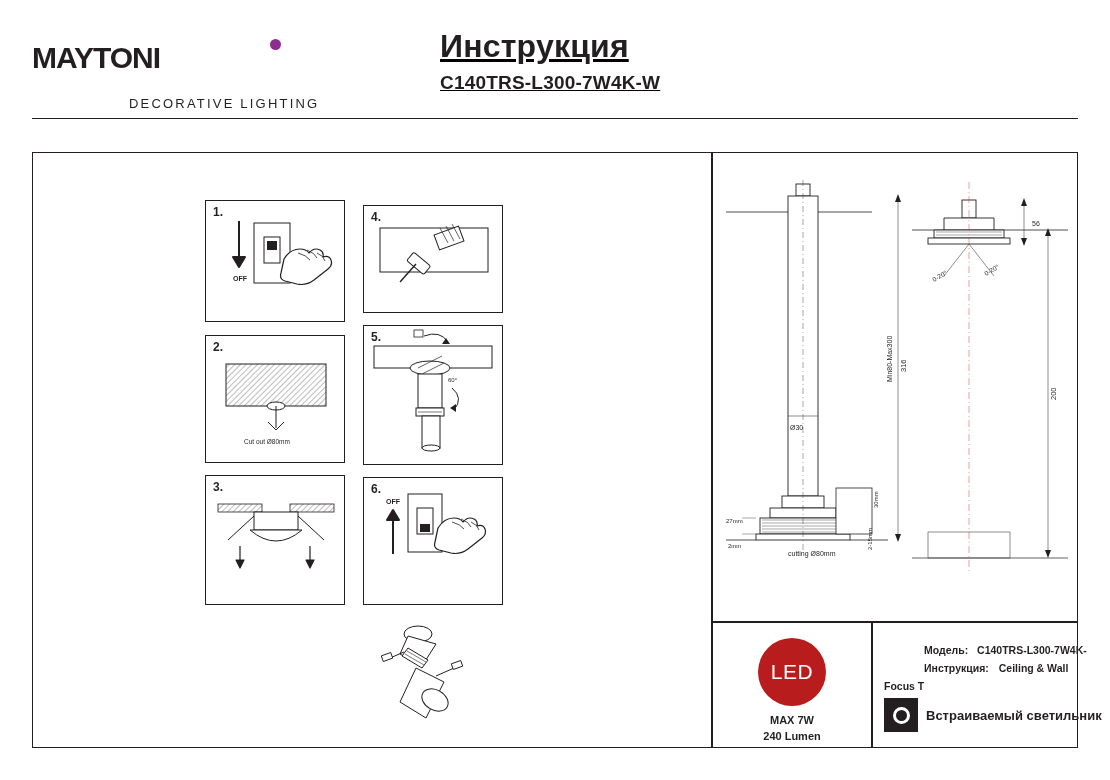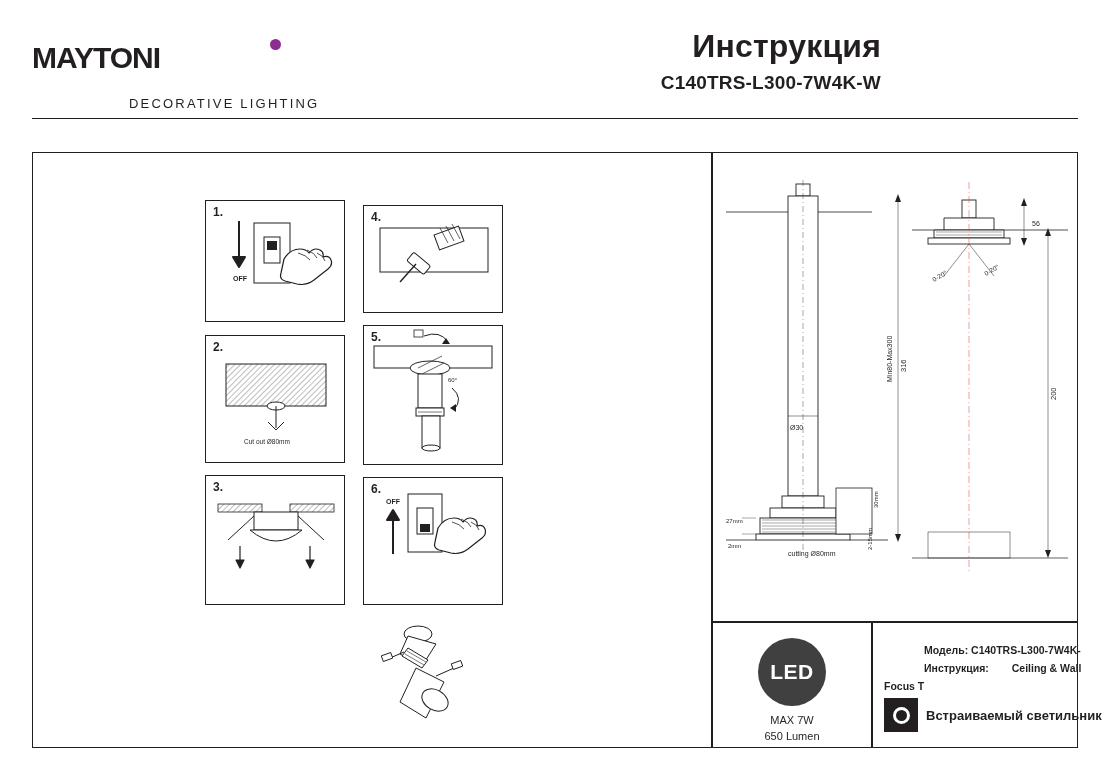"Инструкция" .title-block { left: 389px -> 408px; text-align: right -> left; text-decoration: none -> underline }
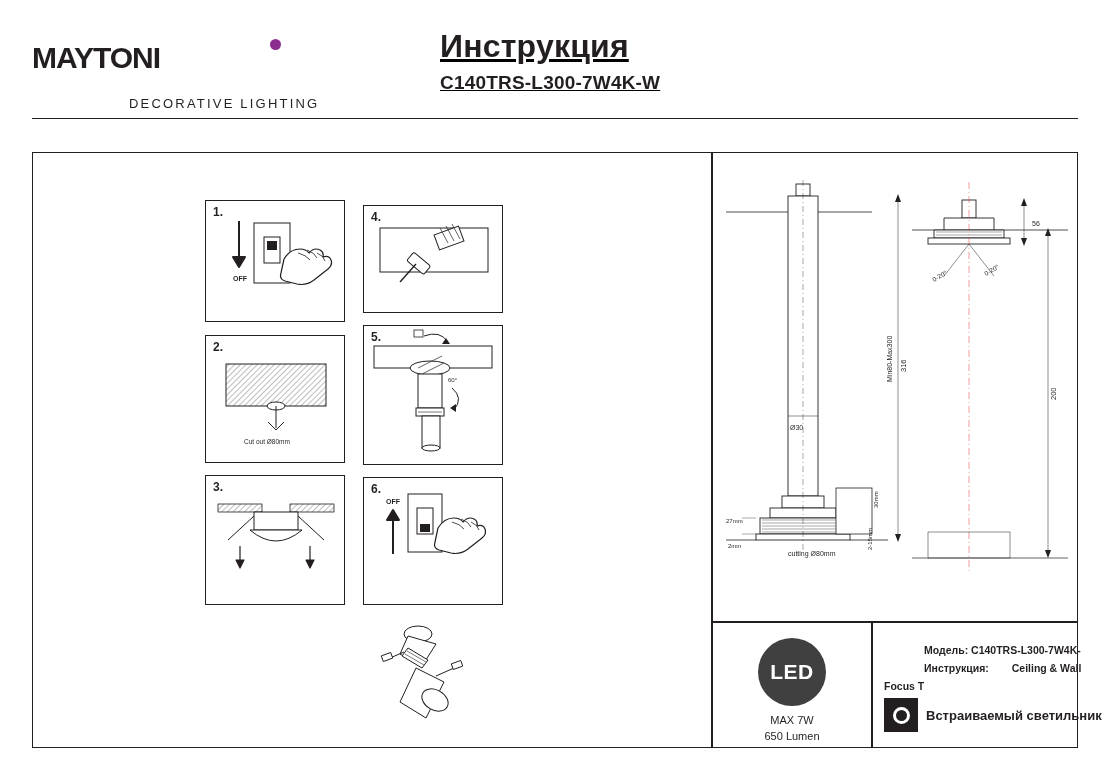"C140TRS-L300-7W4K-" span.info-val { margin-left: none -> 6px }
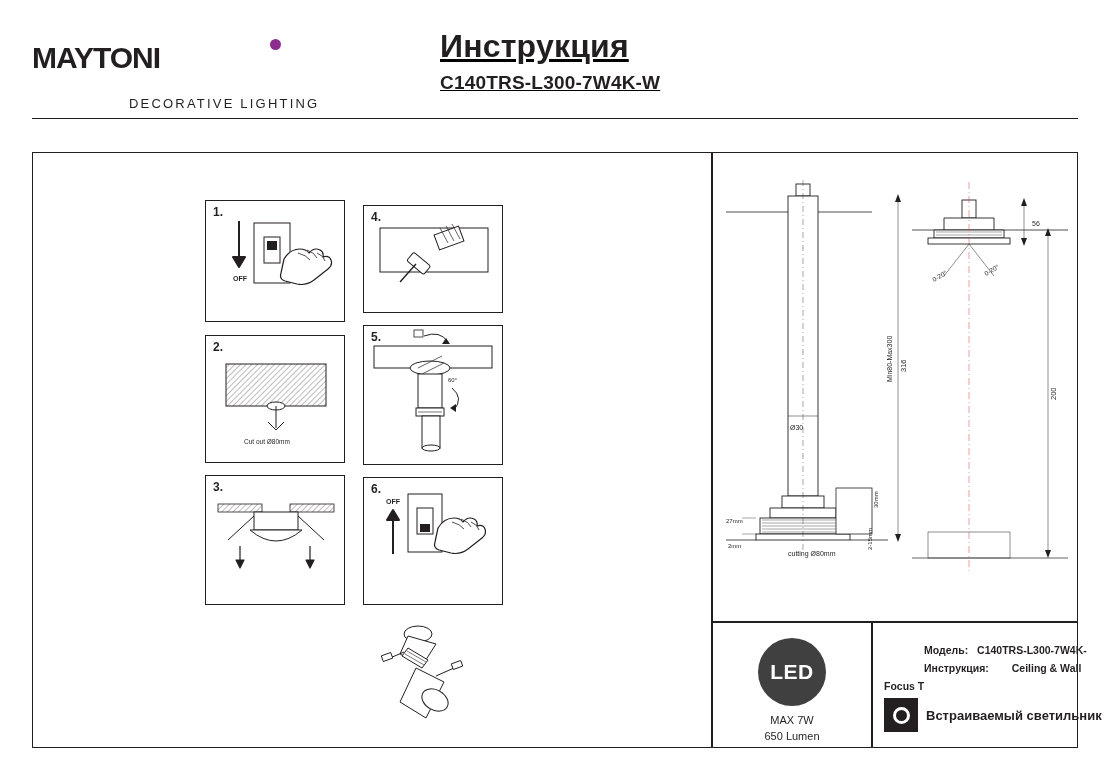"LED" .led-circle { background: #404040 -> #b91c1c; font-weight: bold -> normal }
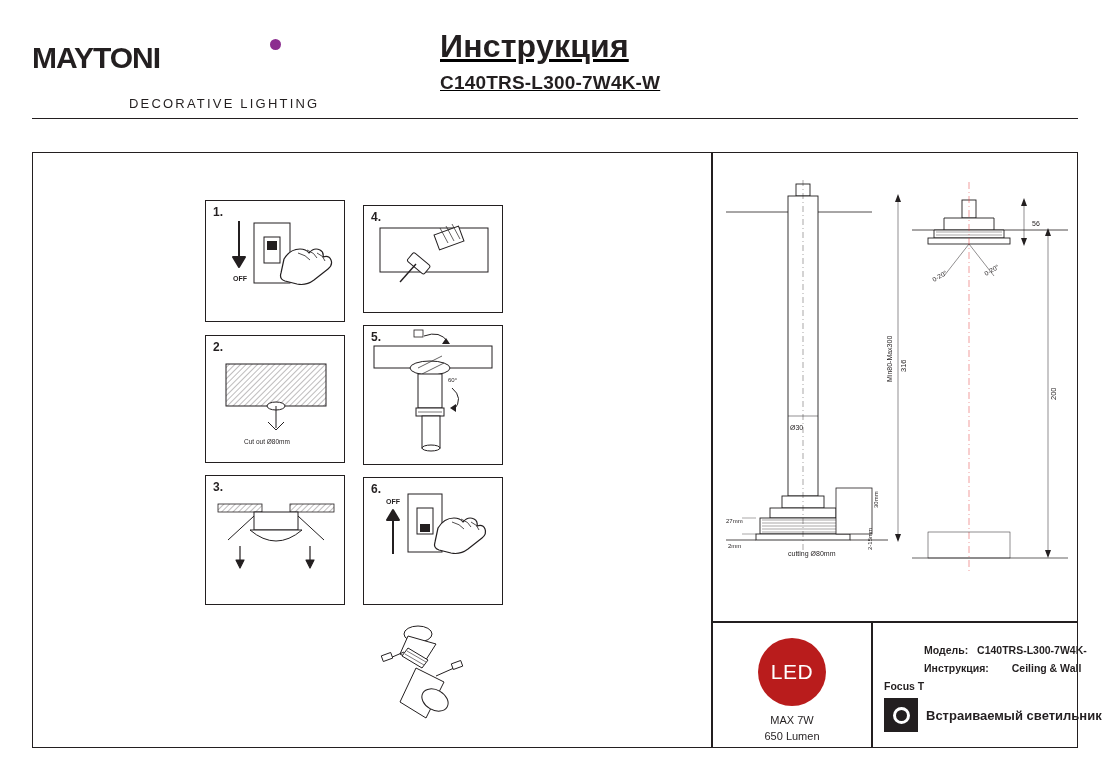"Ceiling & Wall" span.info-val { margin-left: 20px -> 7px }
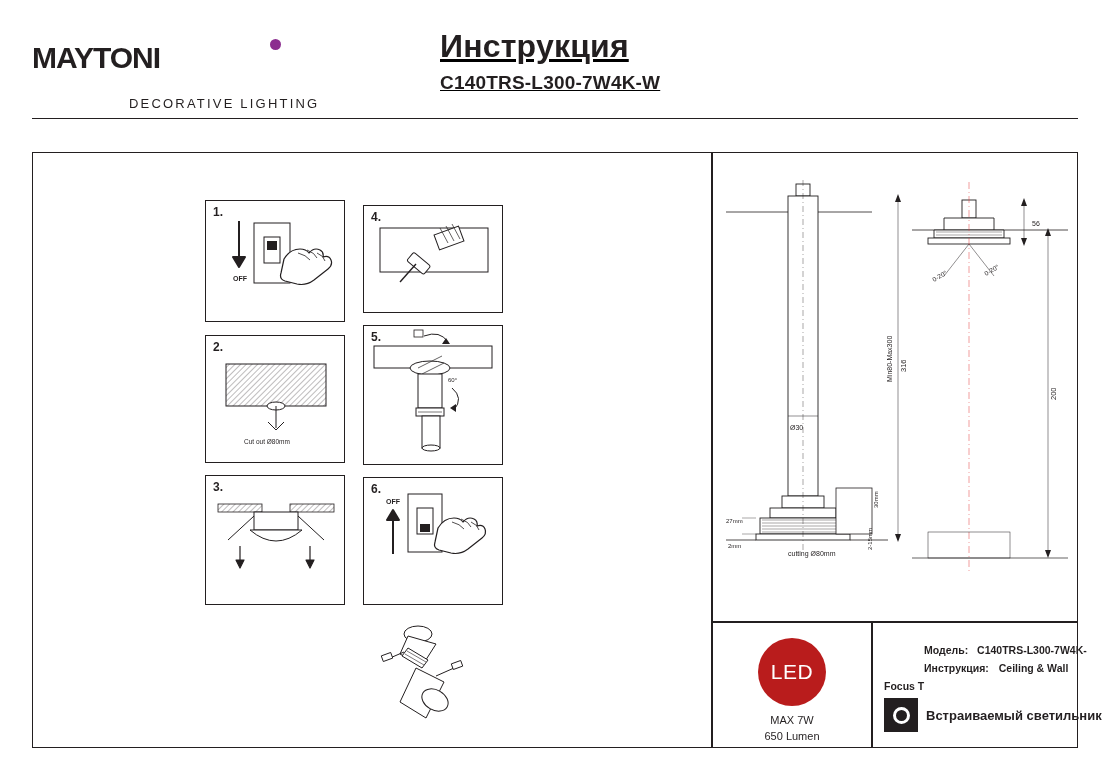"MAX 7W" .led-text { font-weight: normal -> bold }
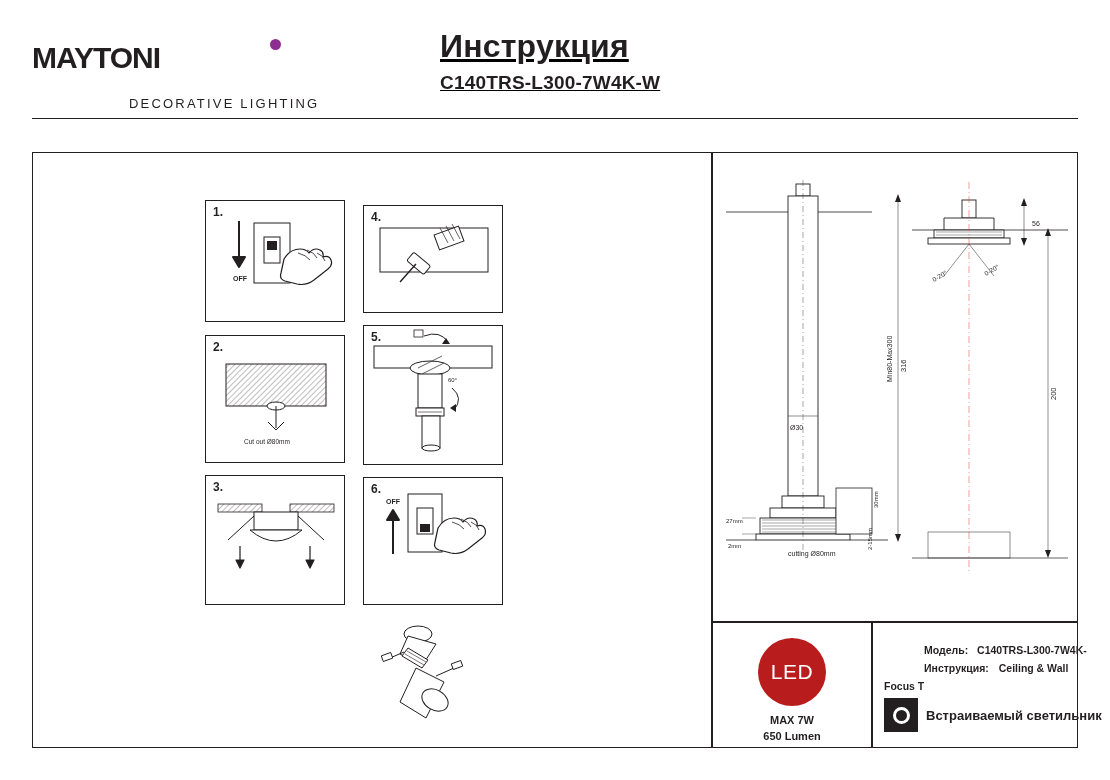"650 Lumen" div.led-text { text: 650 -> 240 }
